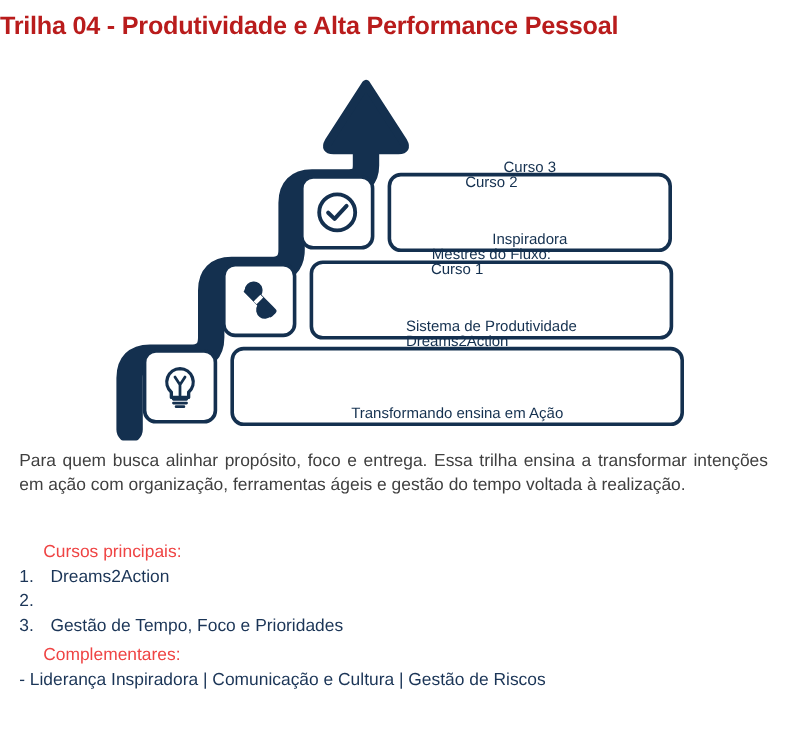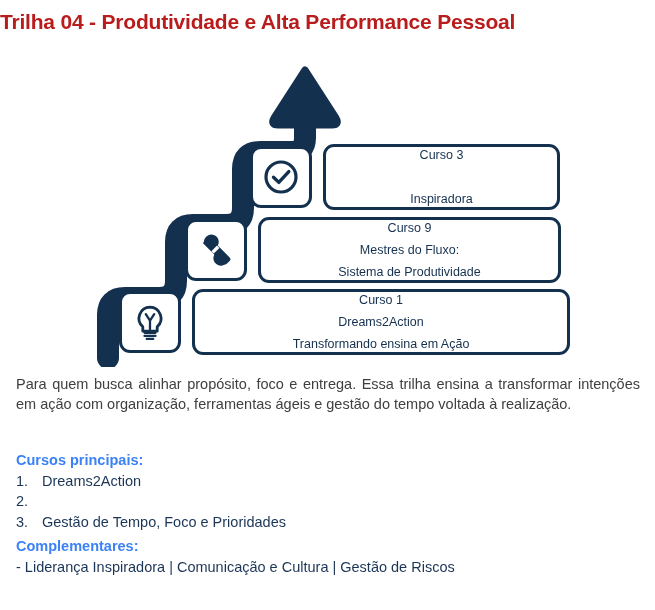"Curso 3" .course-card { gap: none -> 44px; justify-content: space-between -> flex-end }
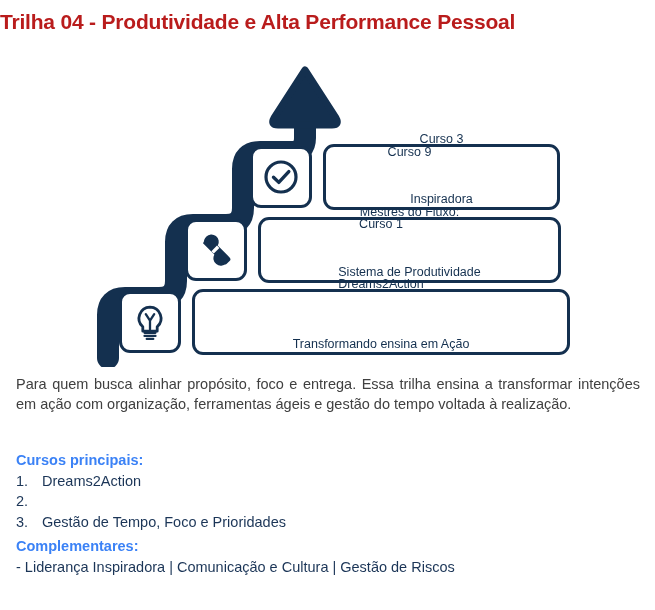"Curso 9" div.line { text: 9 -> 2 }
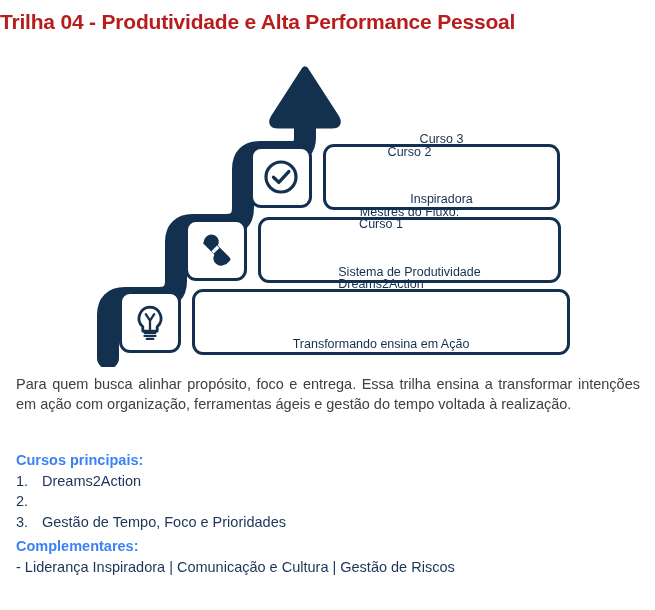"Cursos principais:" .section-heading { color: #3b82f6 -> #ef4444; font-weight: bold -> normal; margin-left: none -> 20px }
